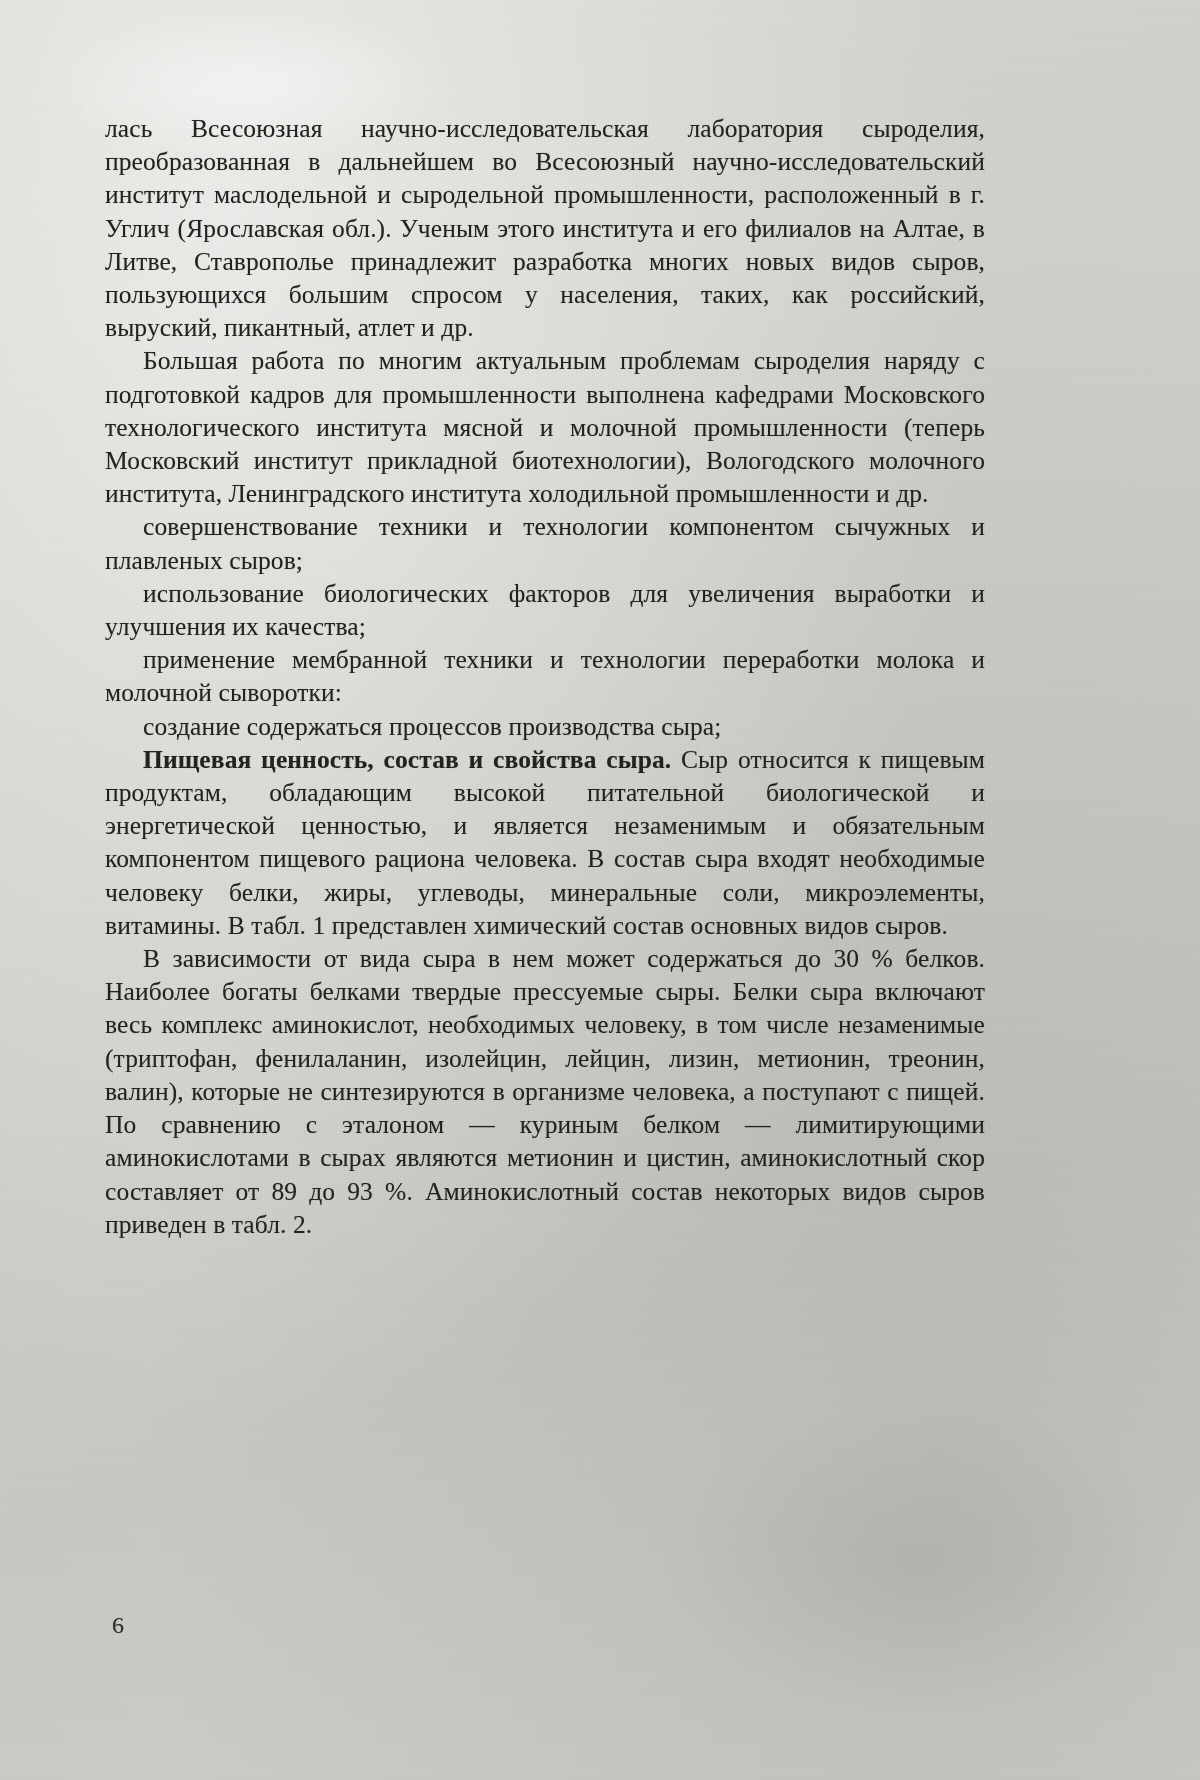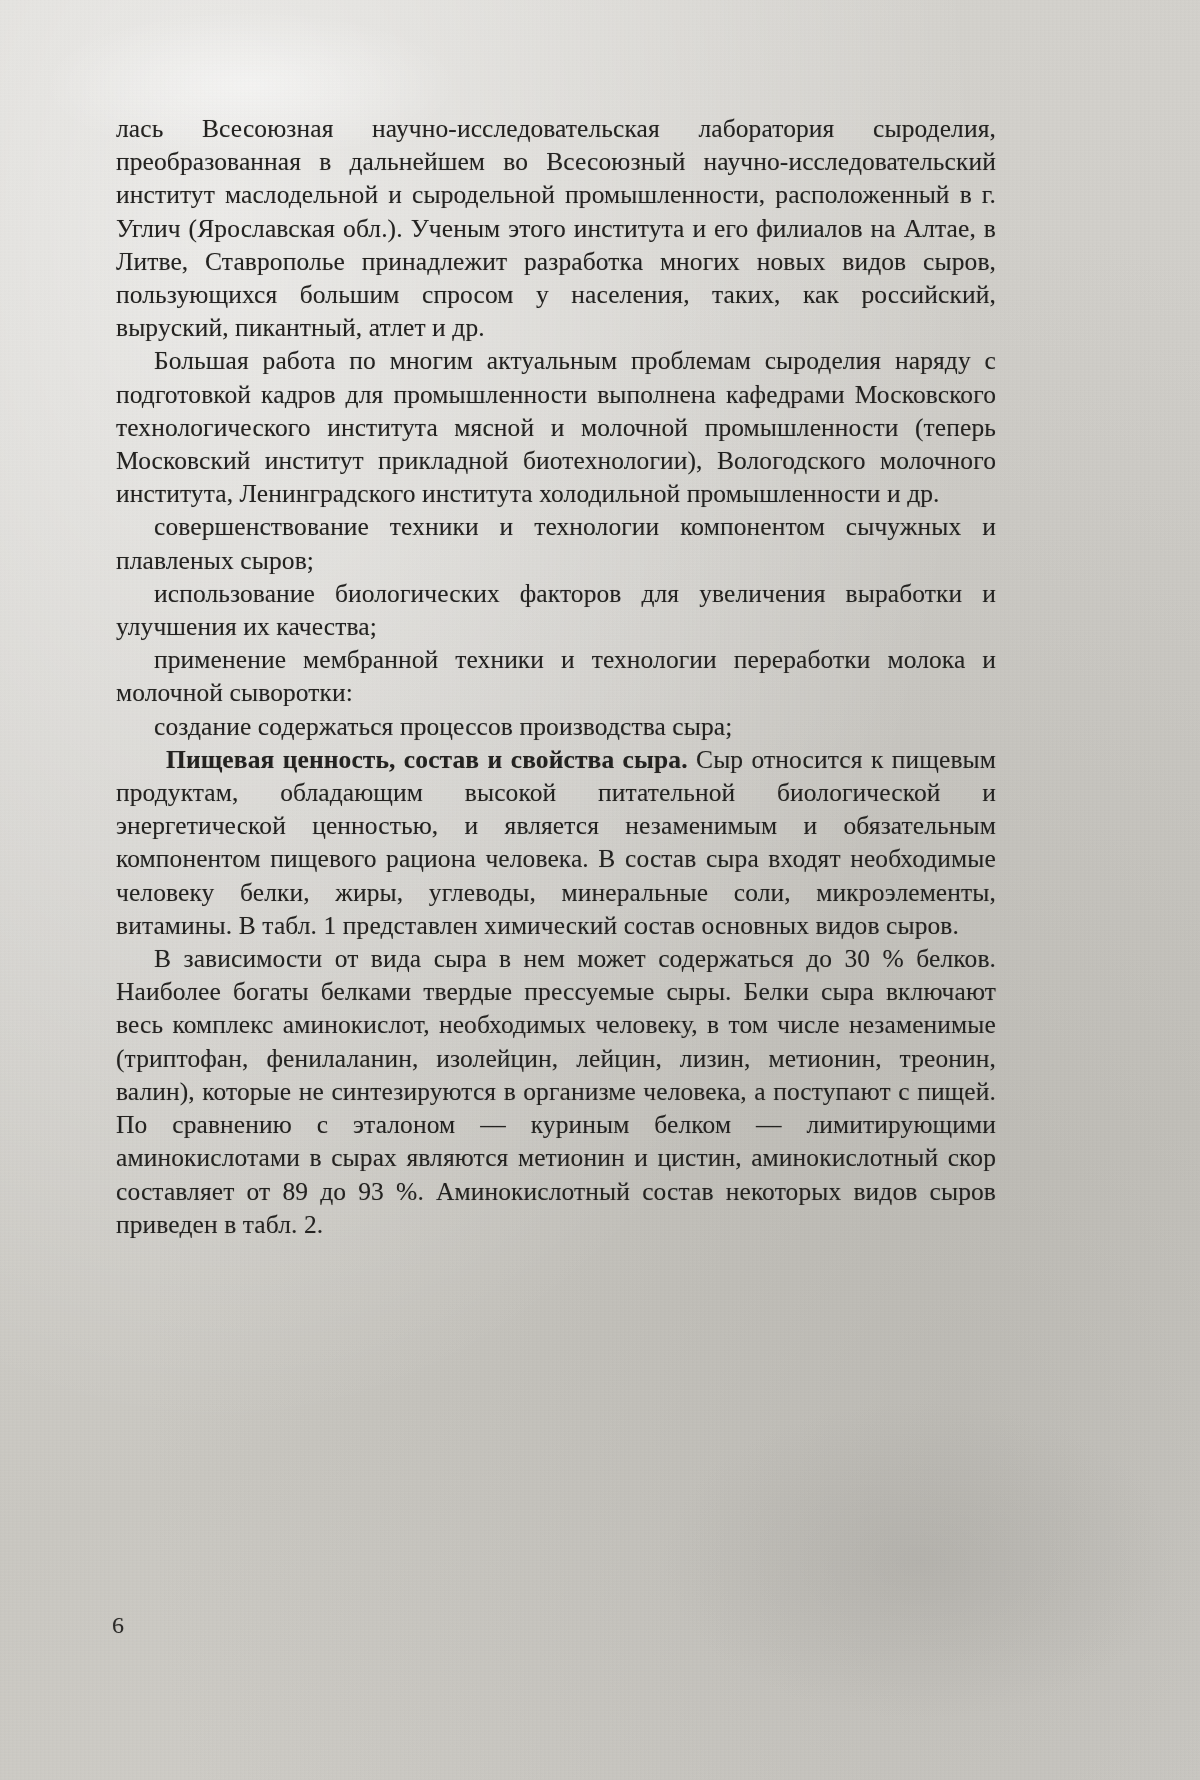"лась Всесоюзная научно-исследовательская" .text-col { left: 116px -> 105px }
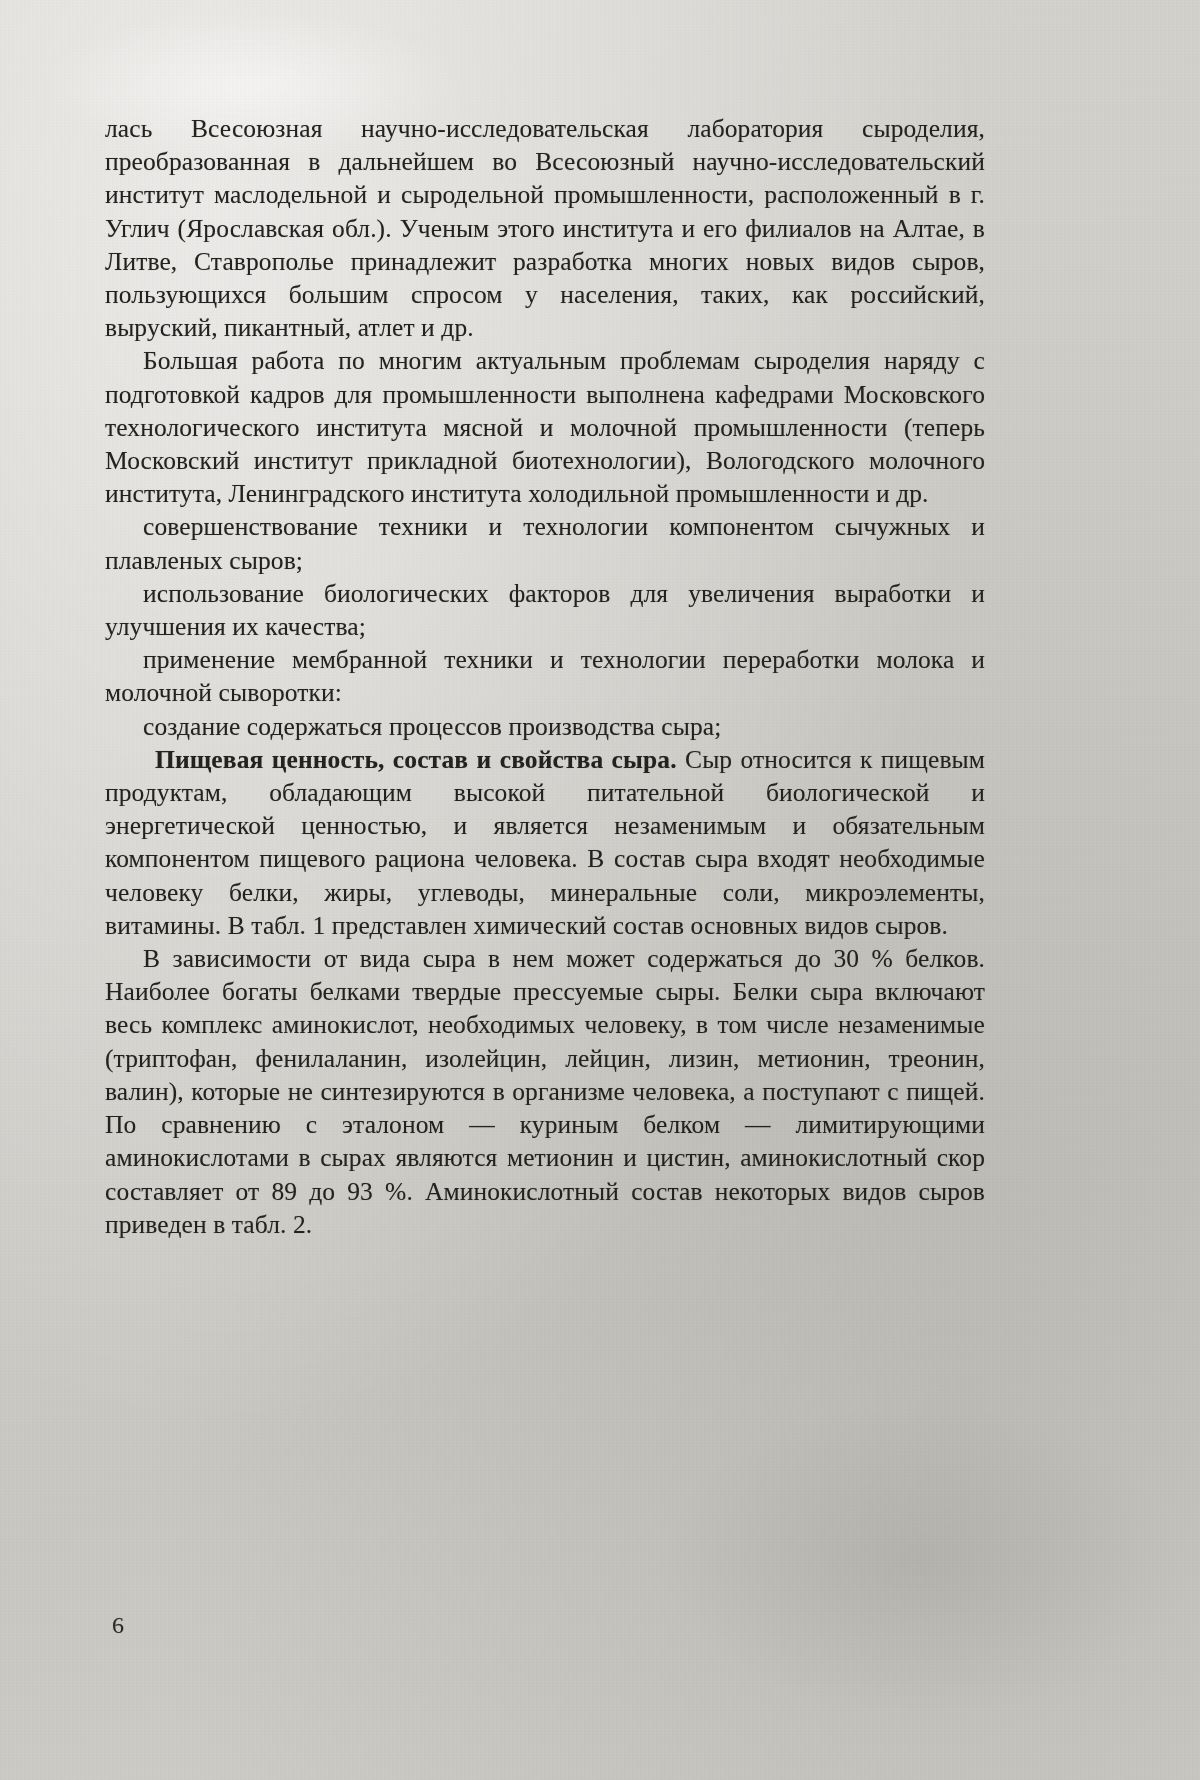"Пищевая ценность, состав и свойства" .b { margin-left: 12px -> none }
